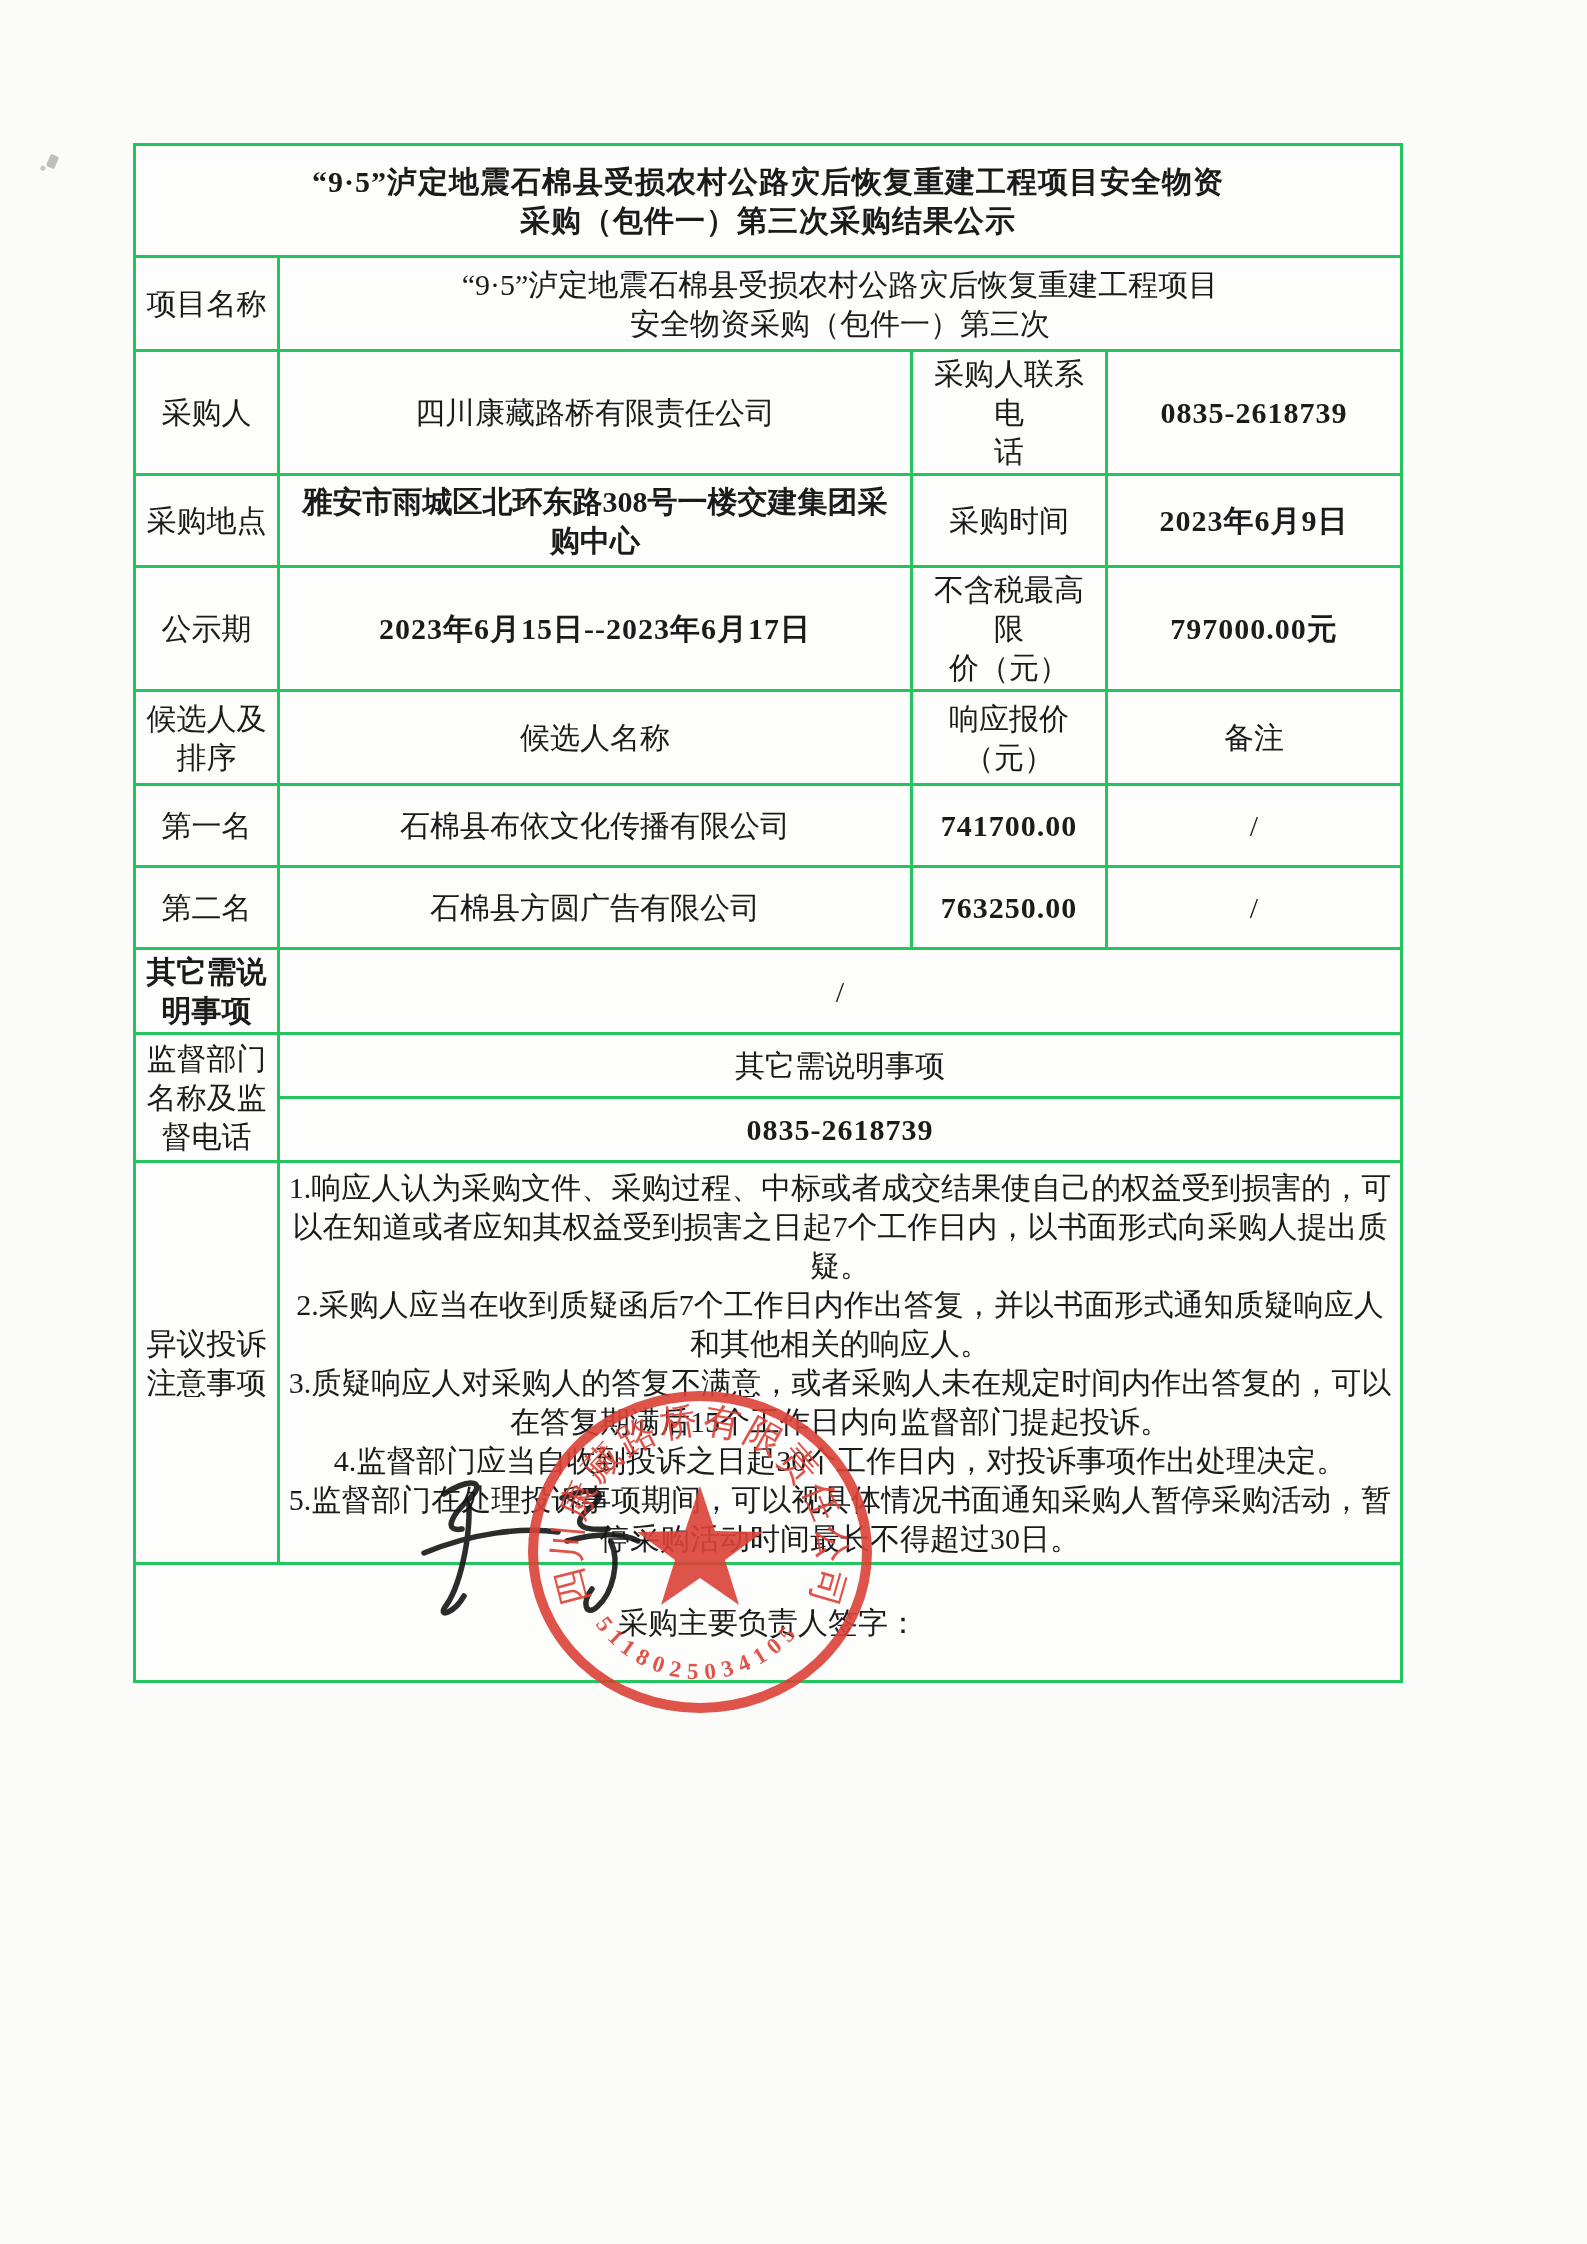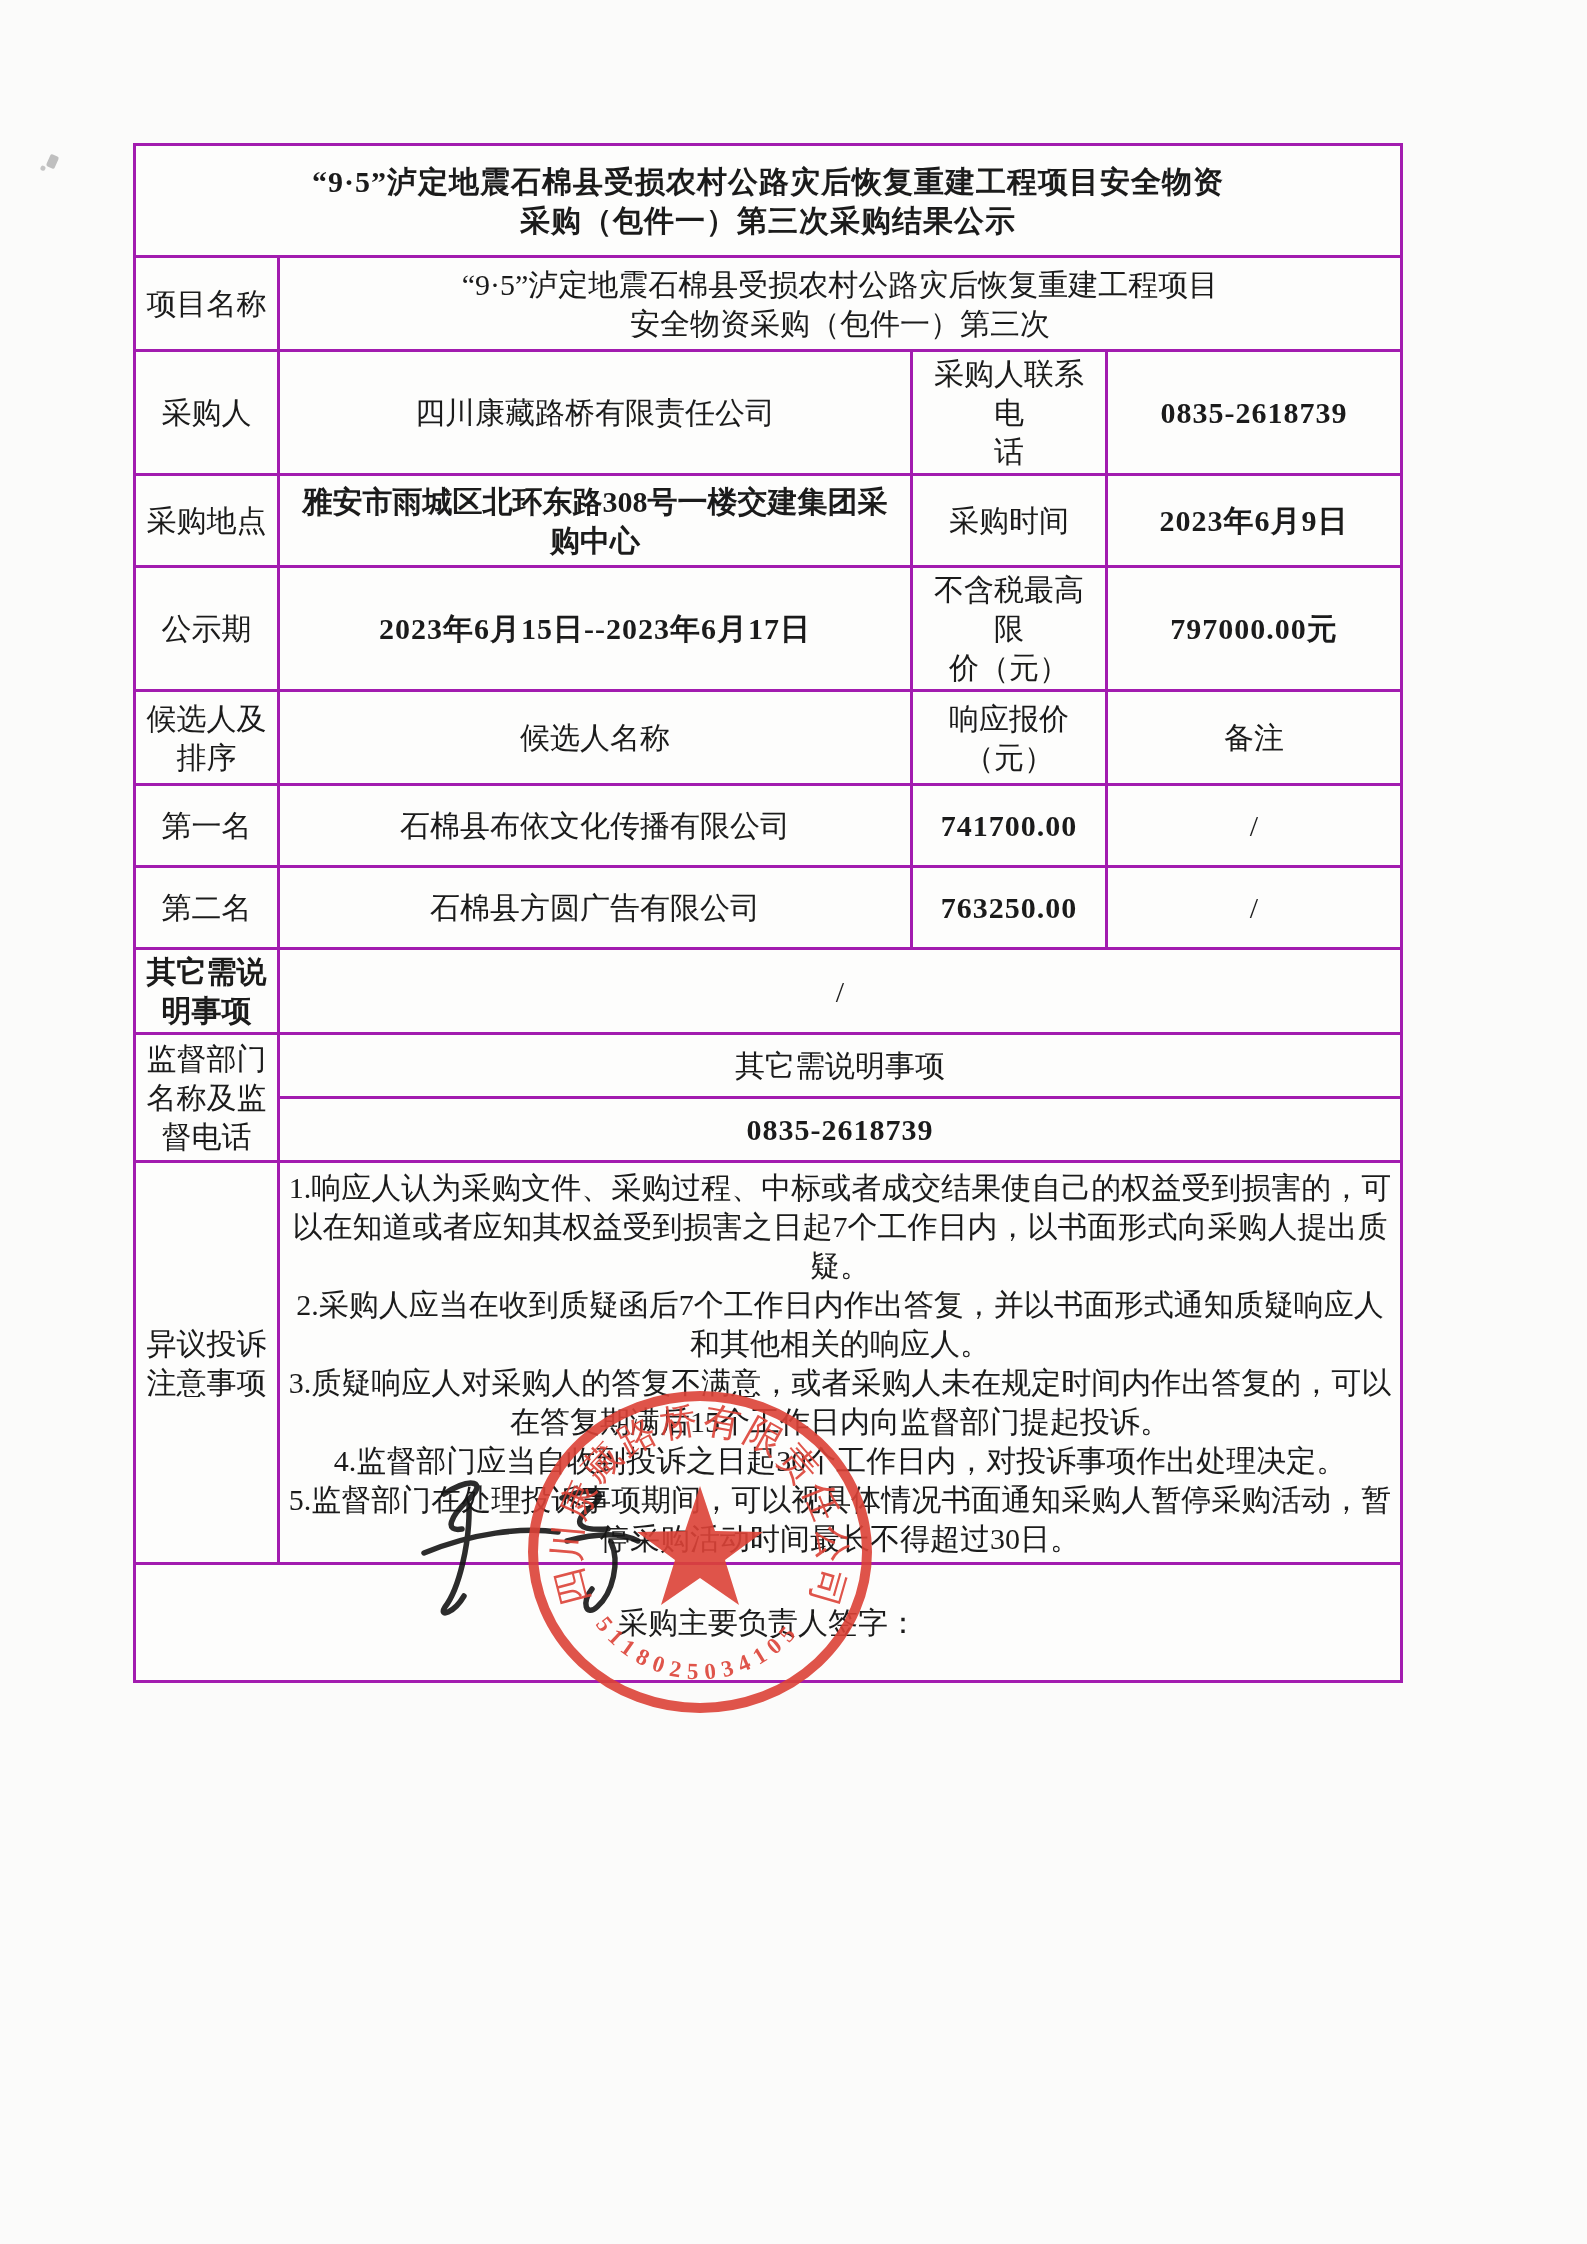"“9·5”泸定地震石棉县受损农村公路灾后恢复重建工程项目安全物资" table.results td { border: 3px solid #a21caf -> 3px solid #22c55e }
